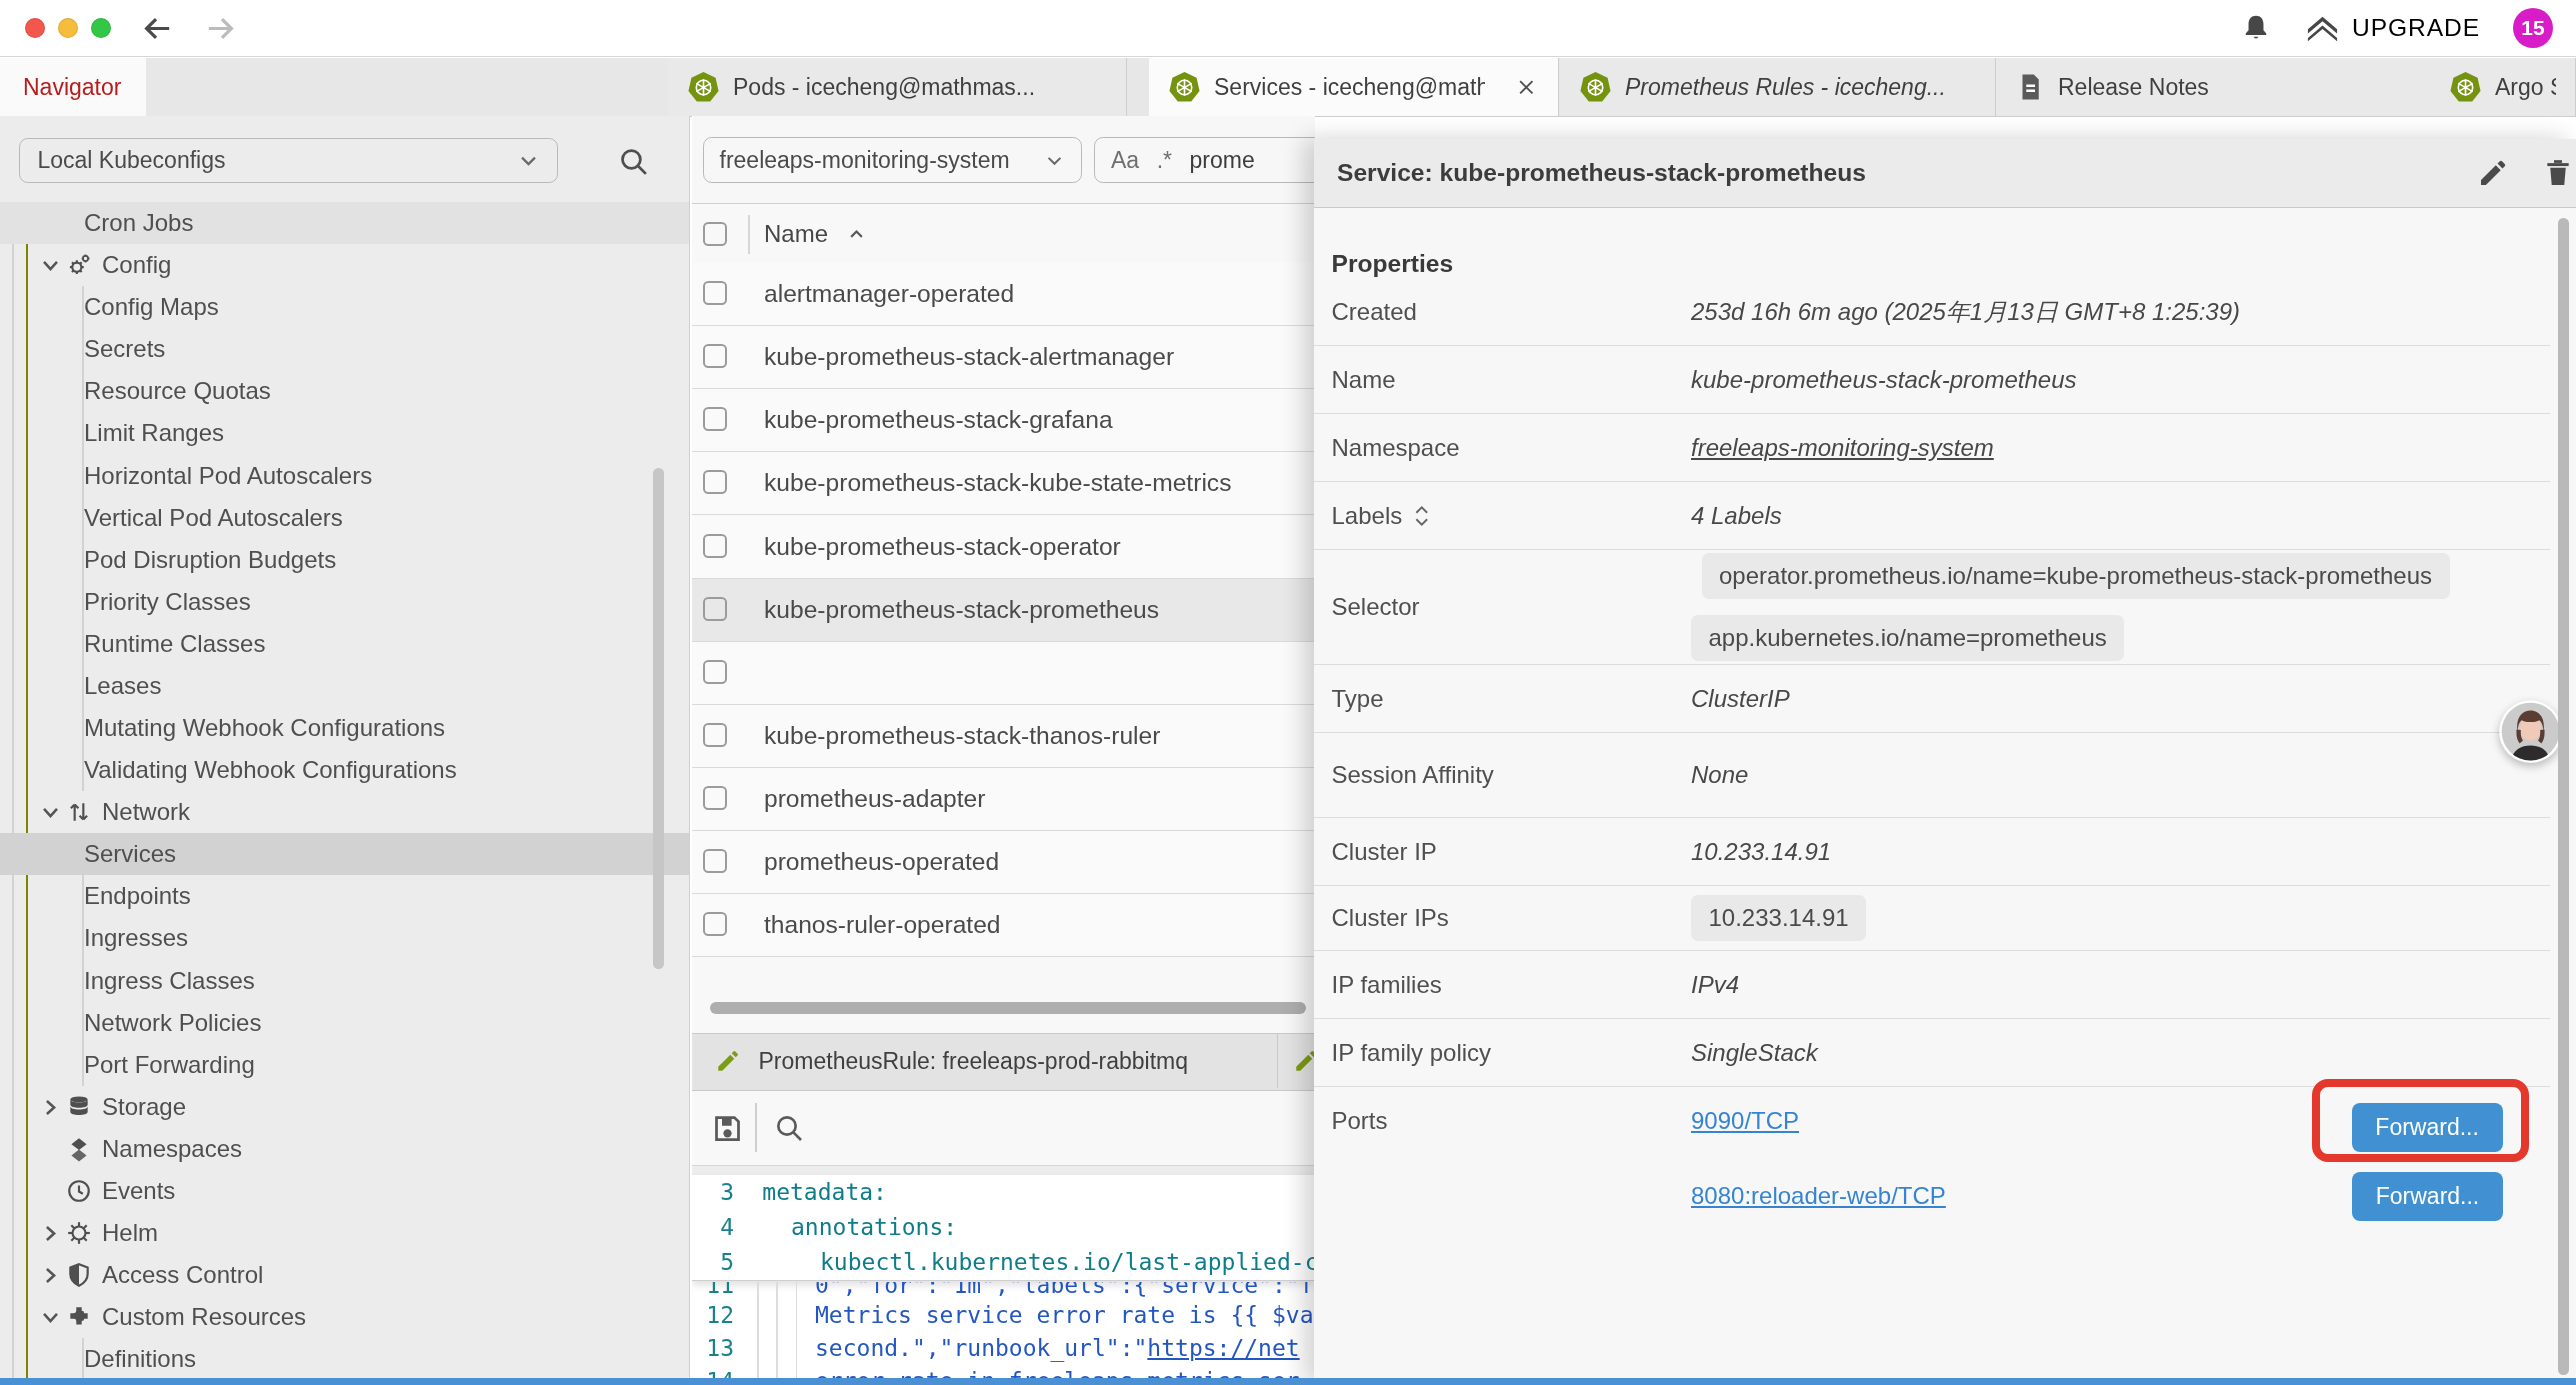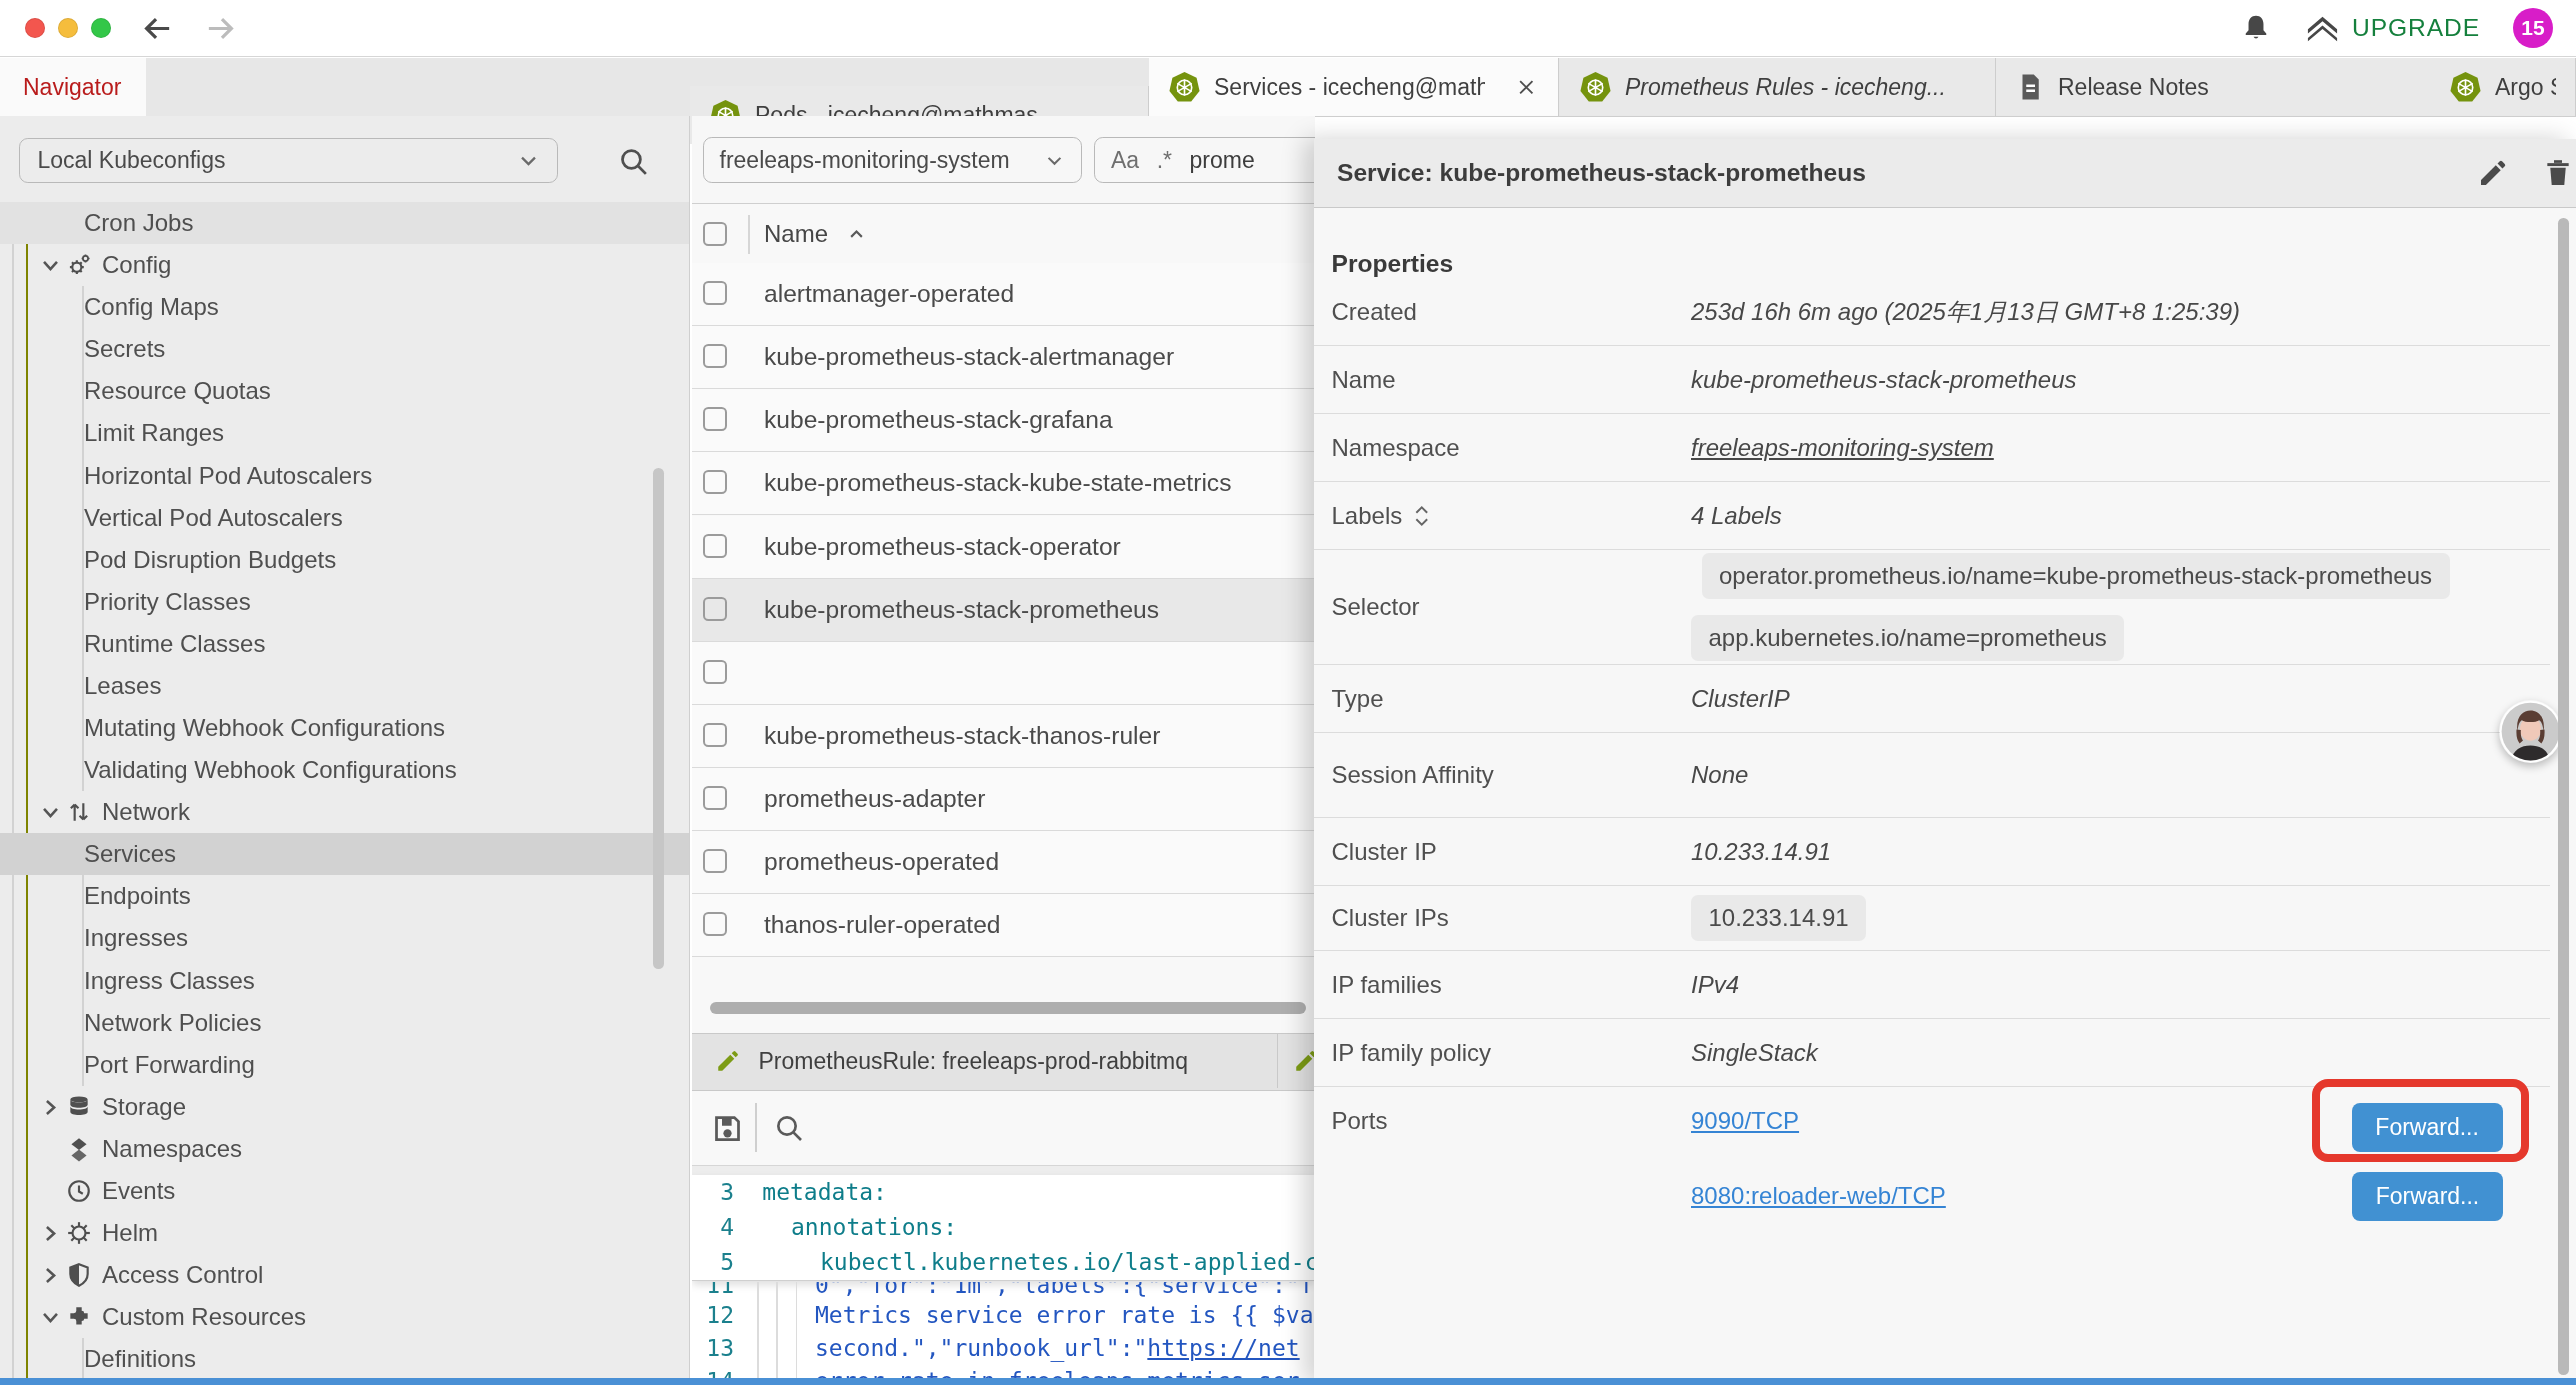"UPGRADE" .upgrade { color: #15803d -> #000000 }
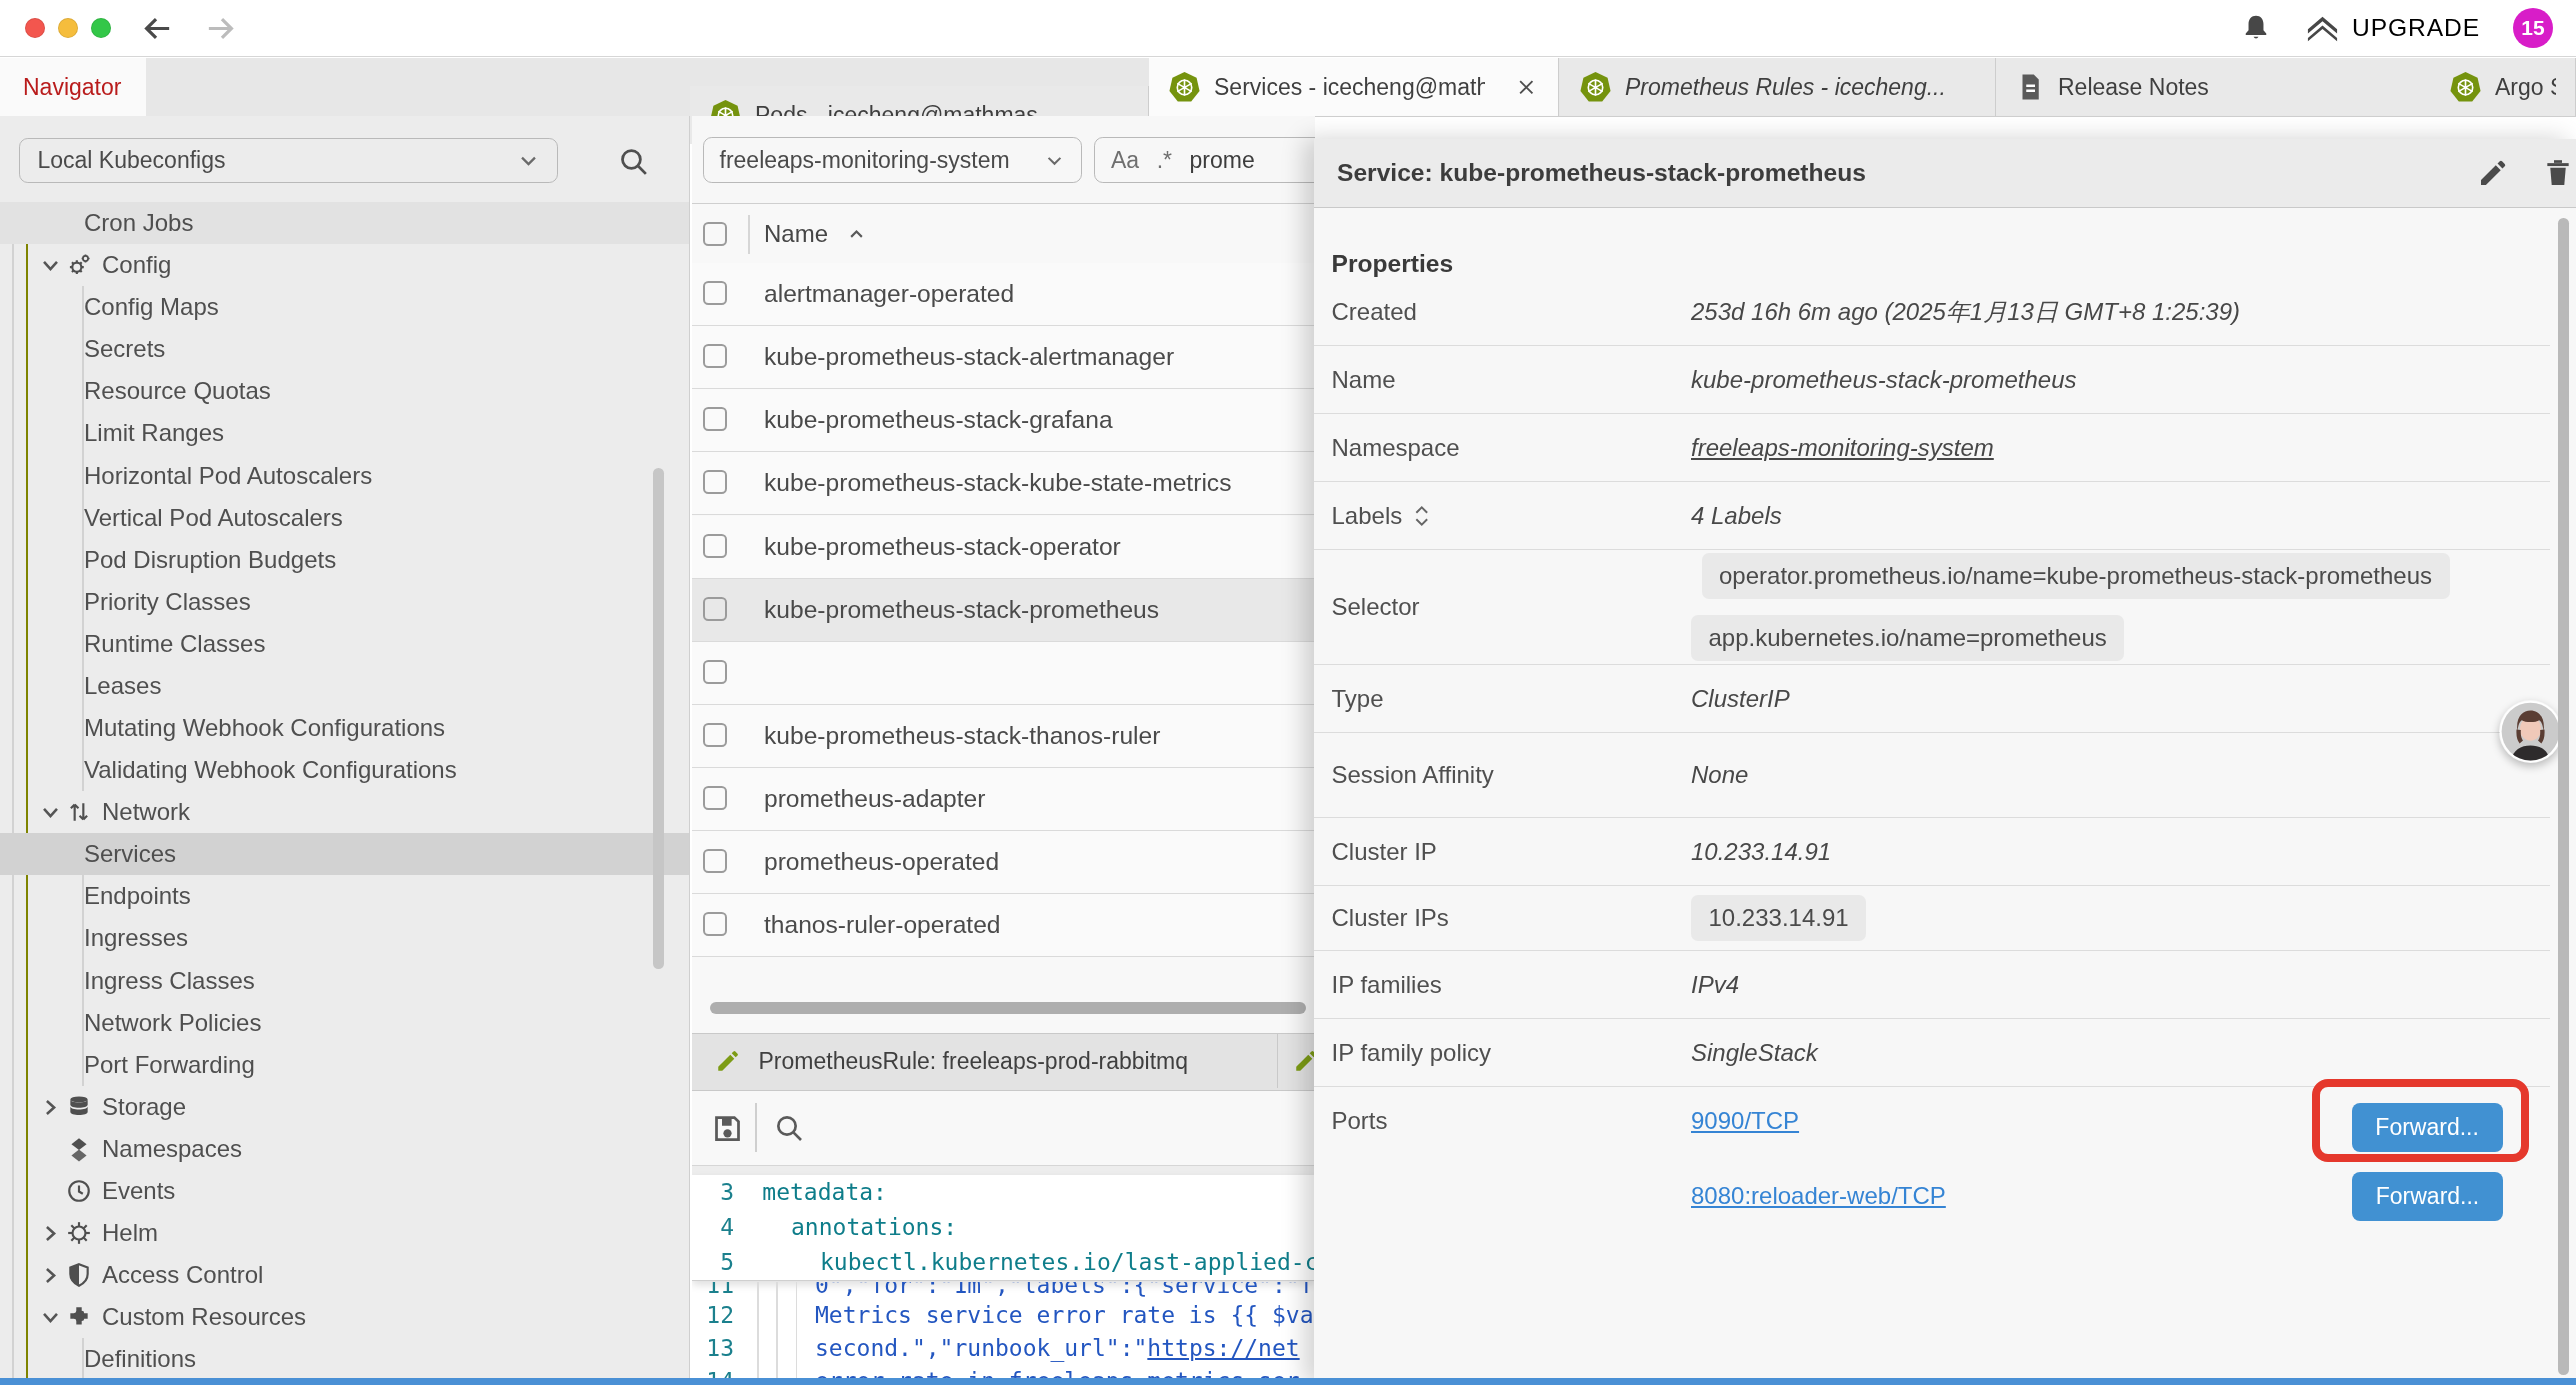"Pods - icecheng@mathmas..." div.tab { left: 690px -> 668px; margin-top: 28px -> none }
